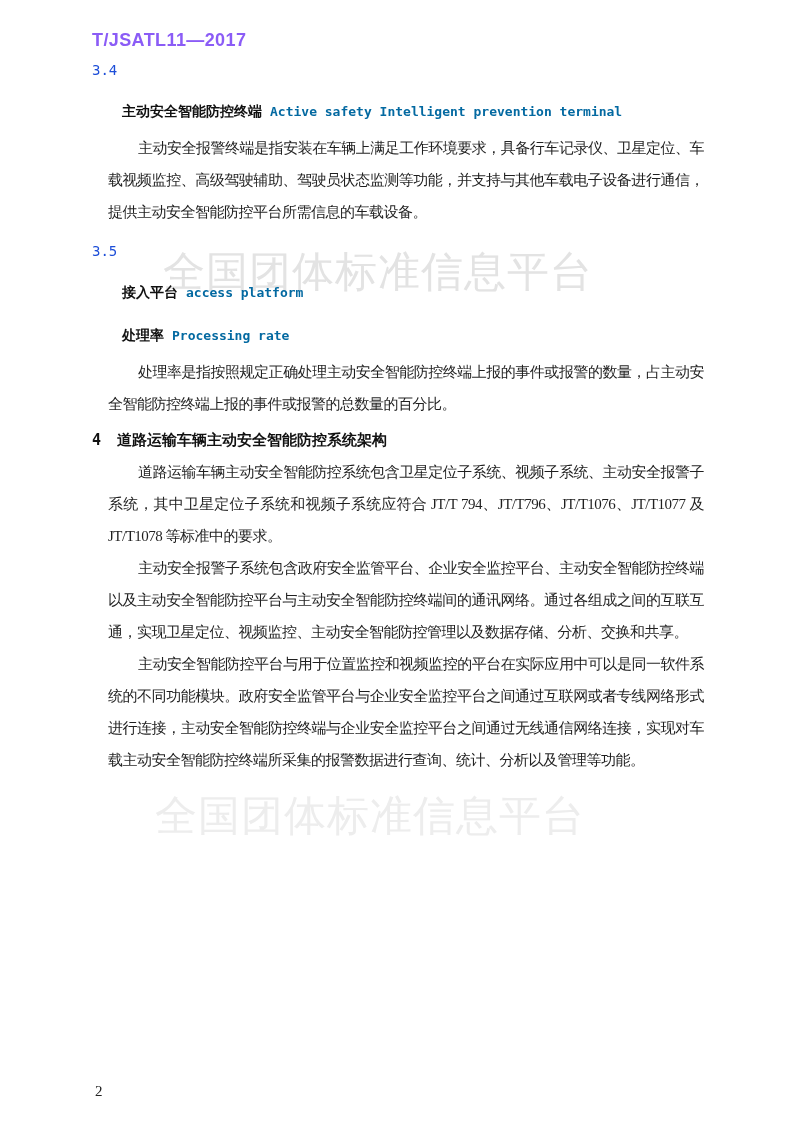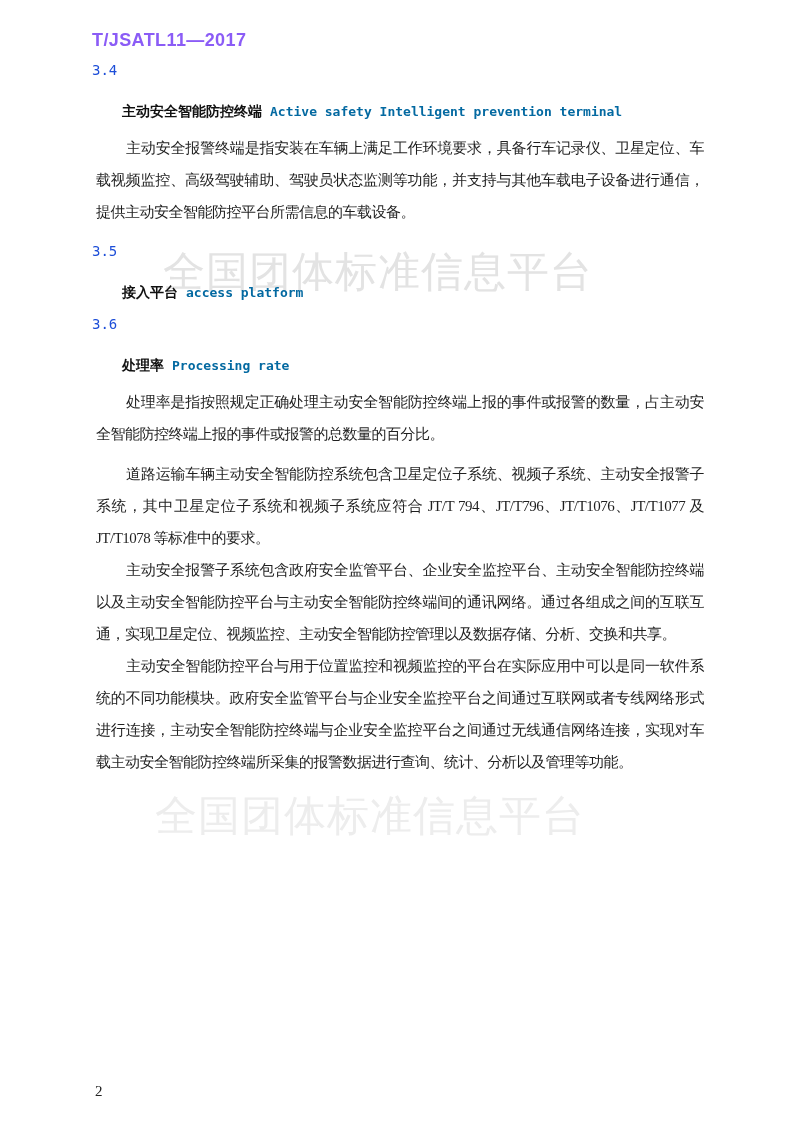"主动安全报警终端是指安装在车辆上满足工作环境要求，具备行车记录仪、卫星定位、车载" .body-para { margin: 12px 0 0 4px -> 12px 0 0 16px }
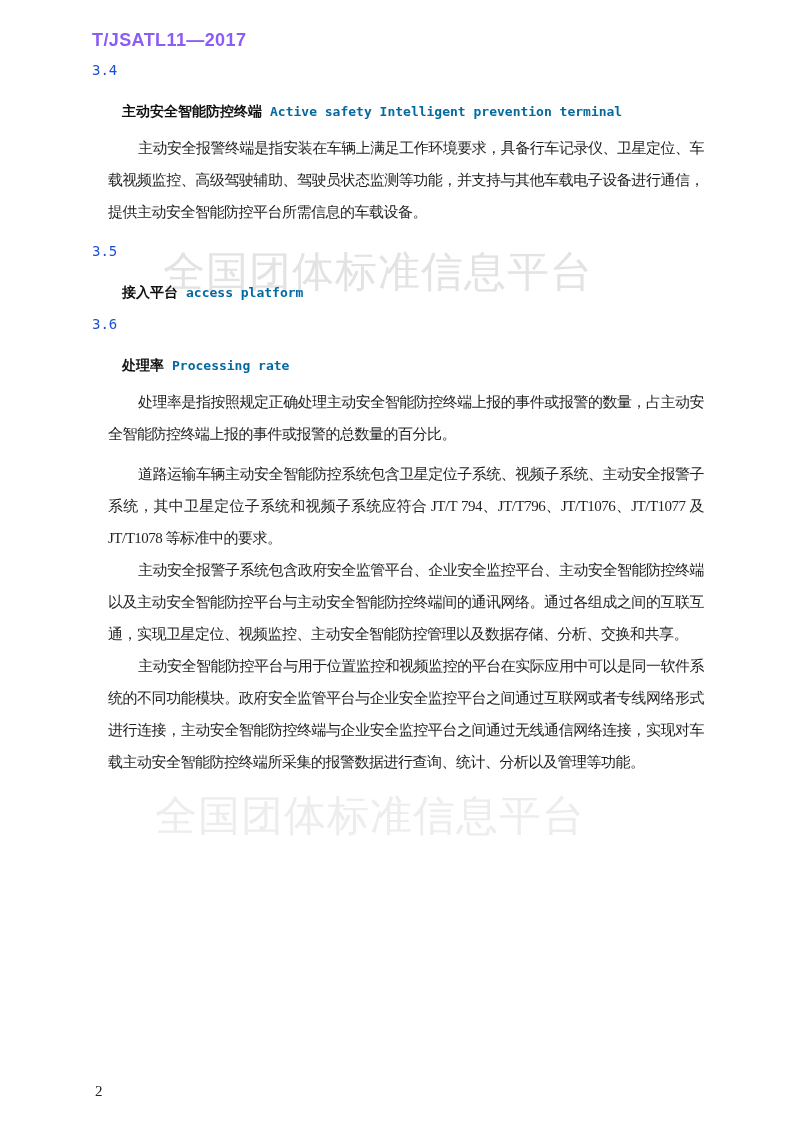"3.6" div.sec-num { html: <div>3.6</div> -> none }
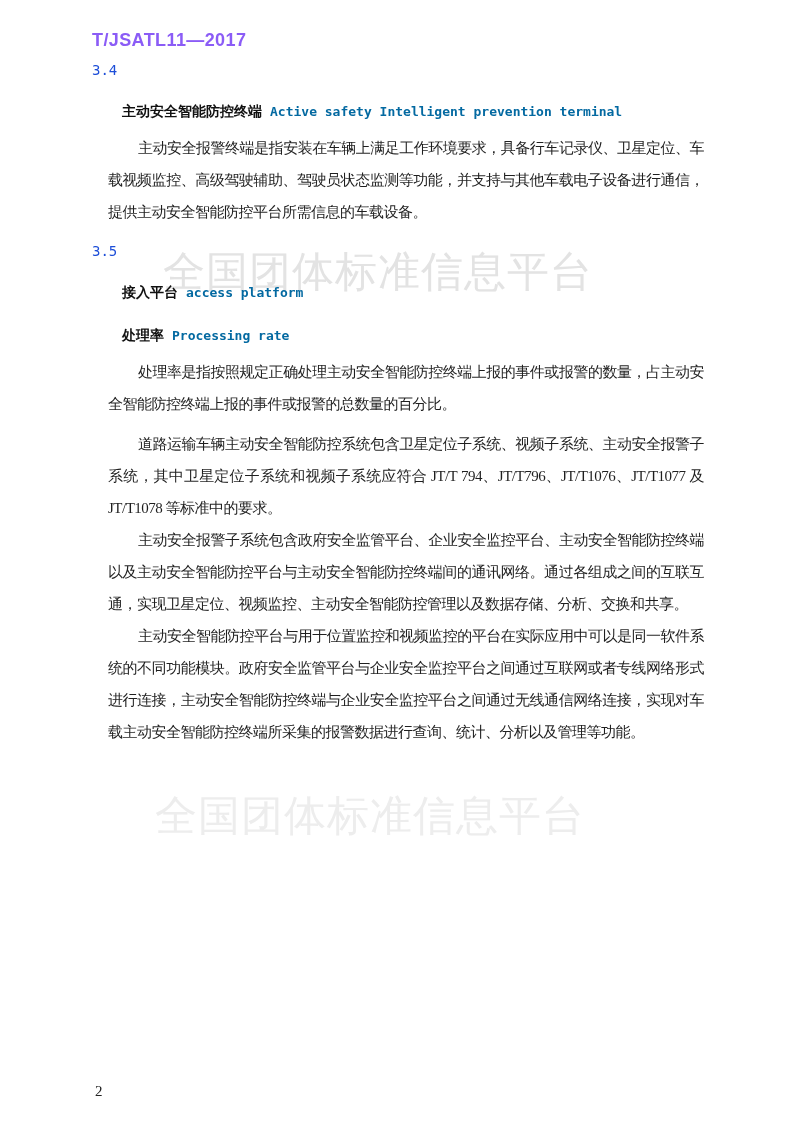"4 道路运输车辆主动安全智能防控系统架构" div.ch-heading { html: none -> <div> <span>4</span><span>道路运输车辆主动安全智能防控系统架构</span> </div> }
